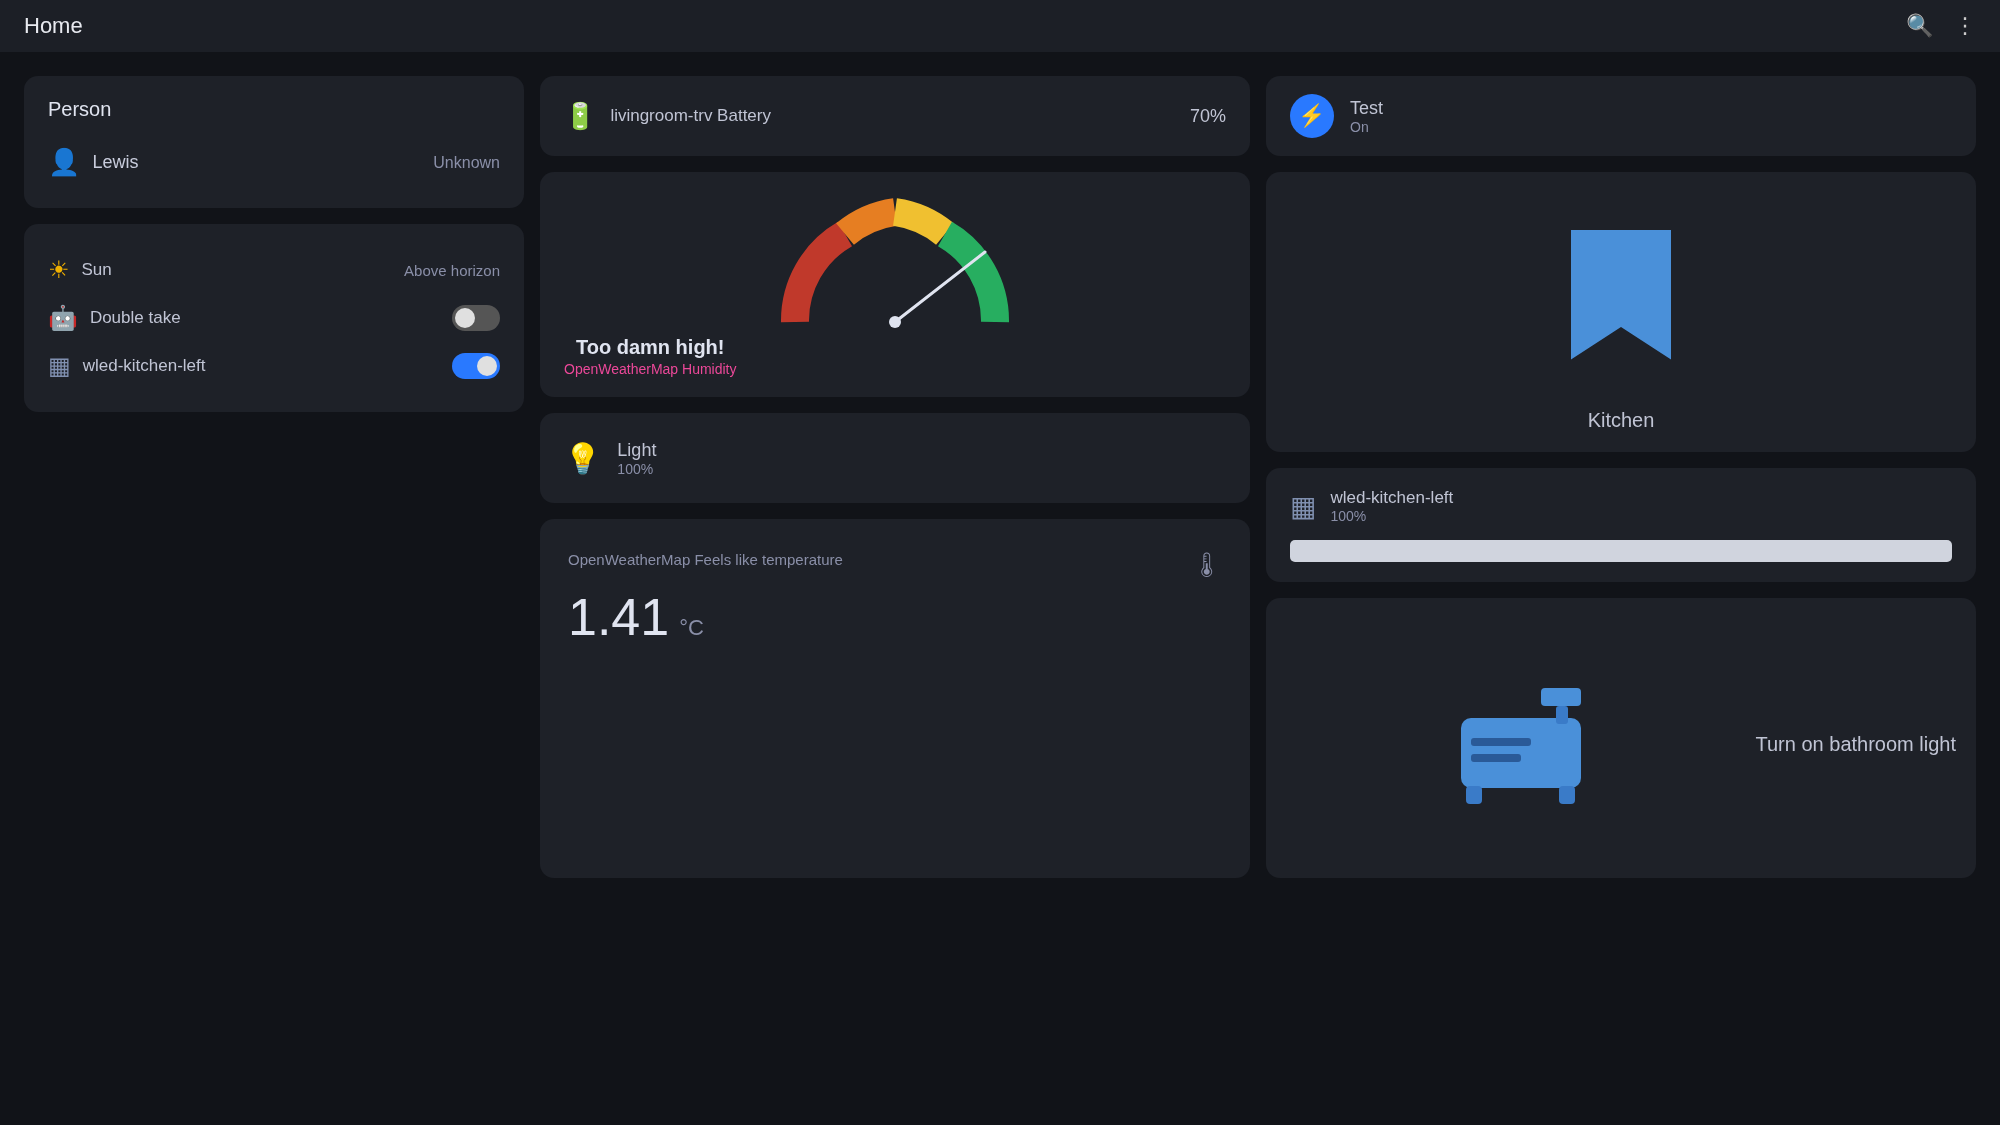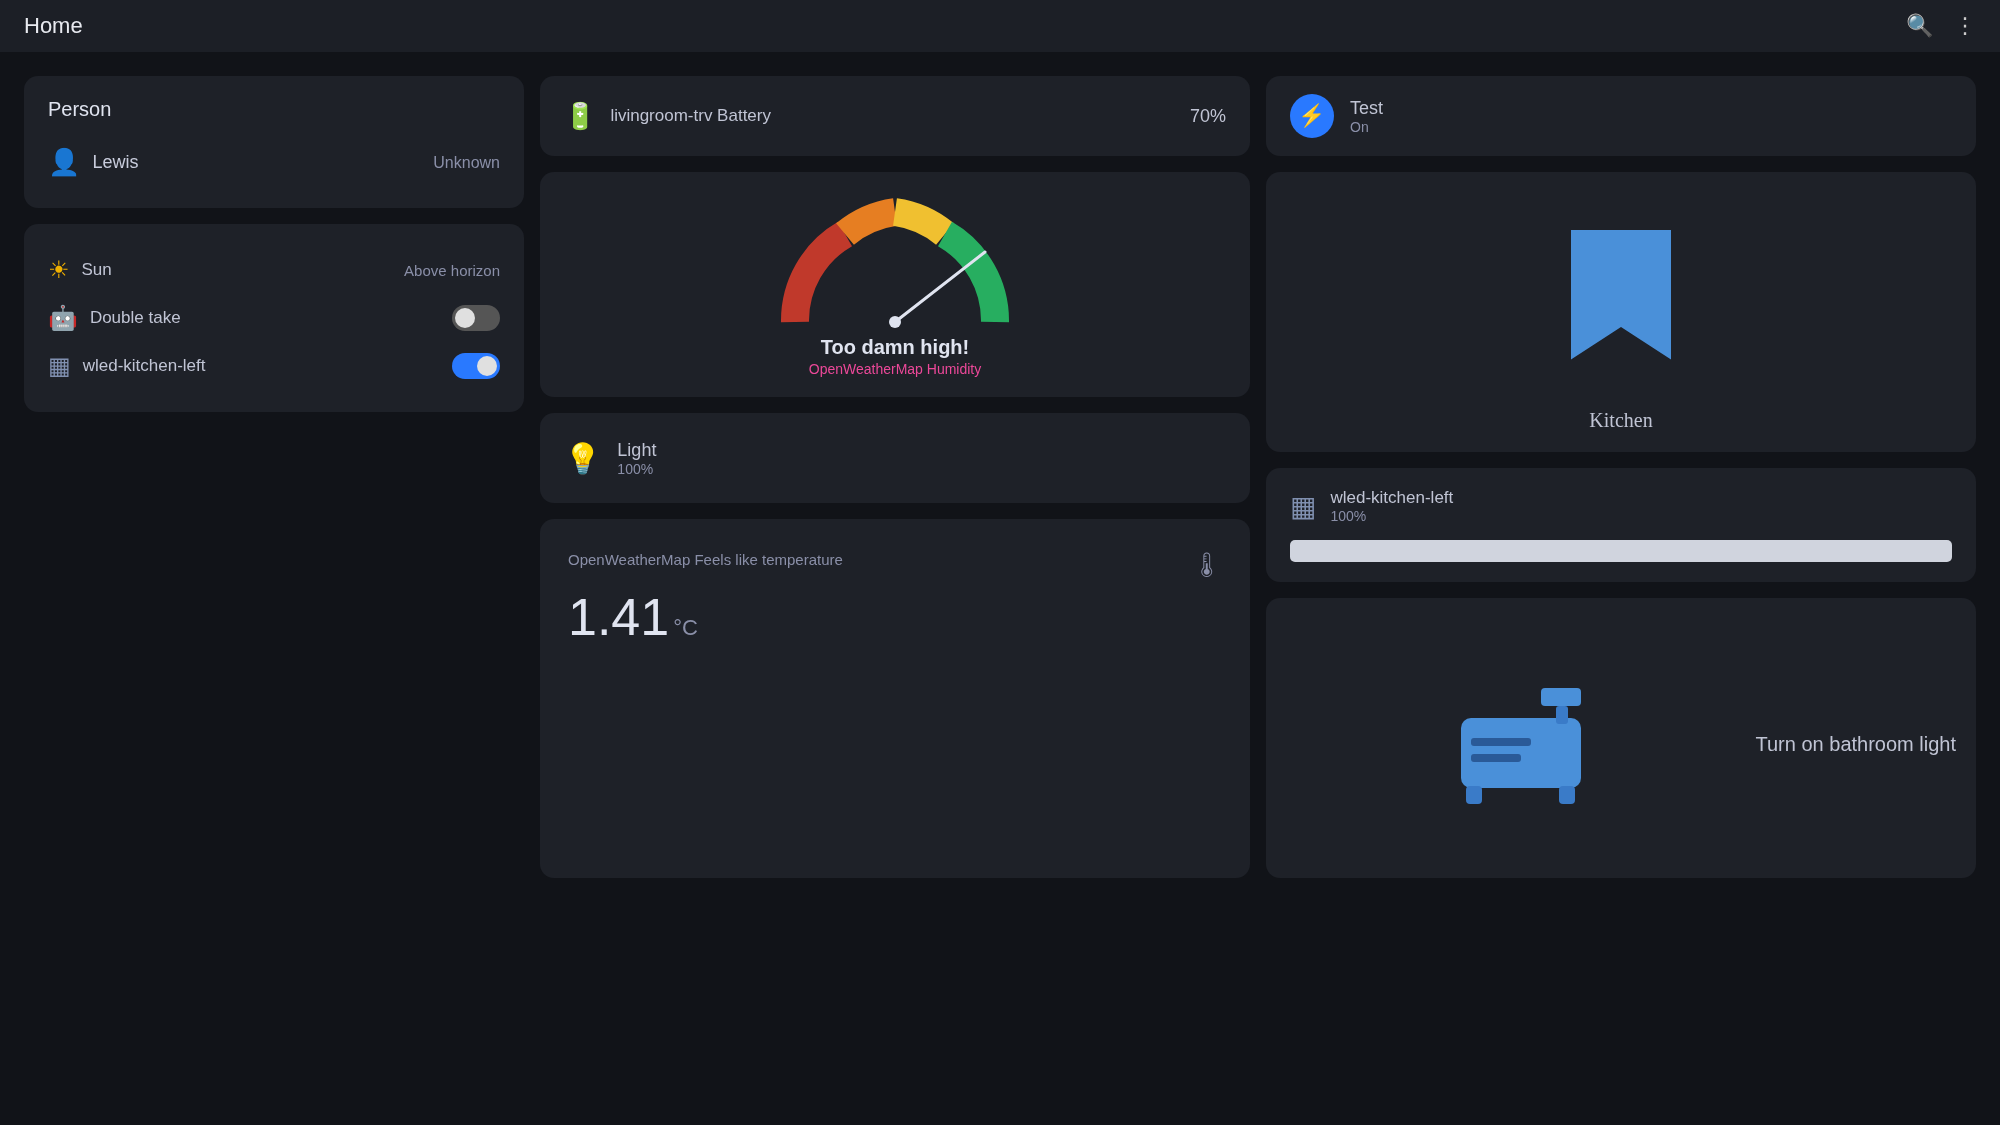"Too damn high!" .gauge-card { align-items: center -> flex-start }
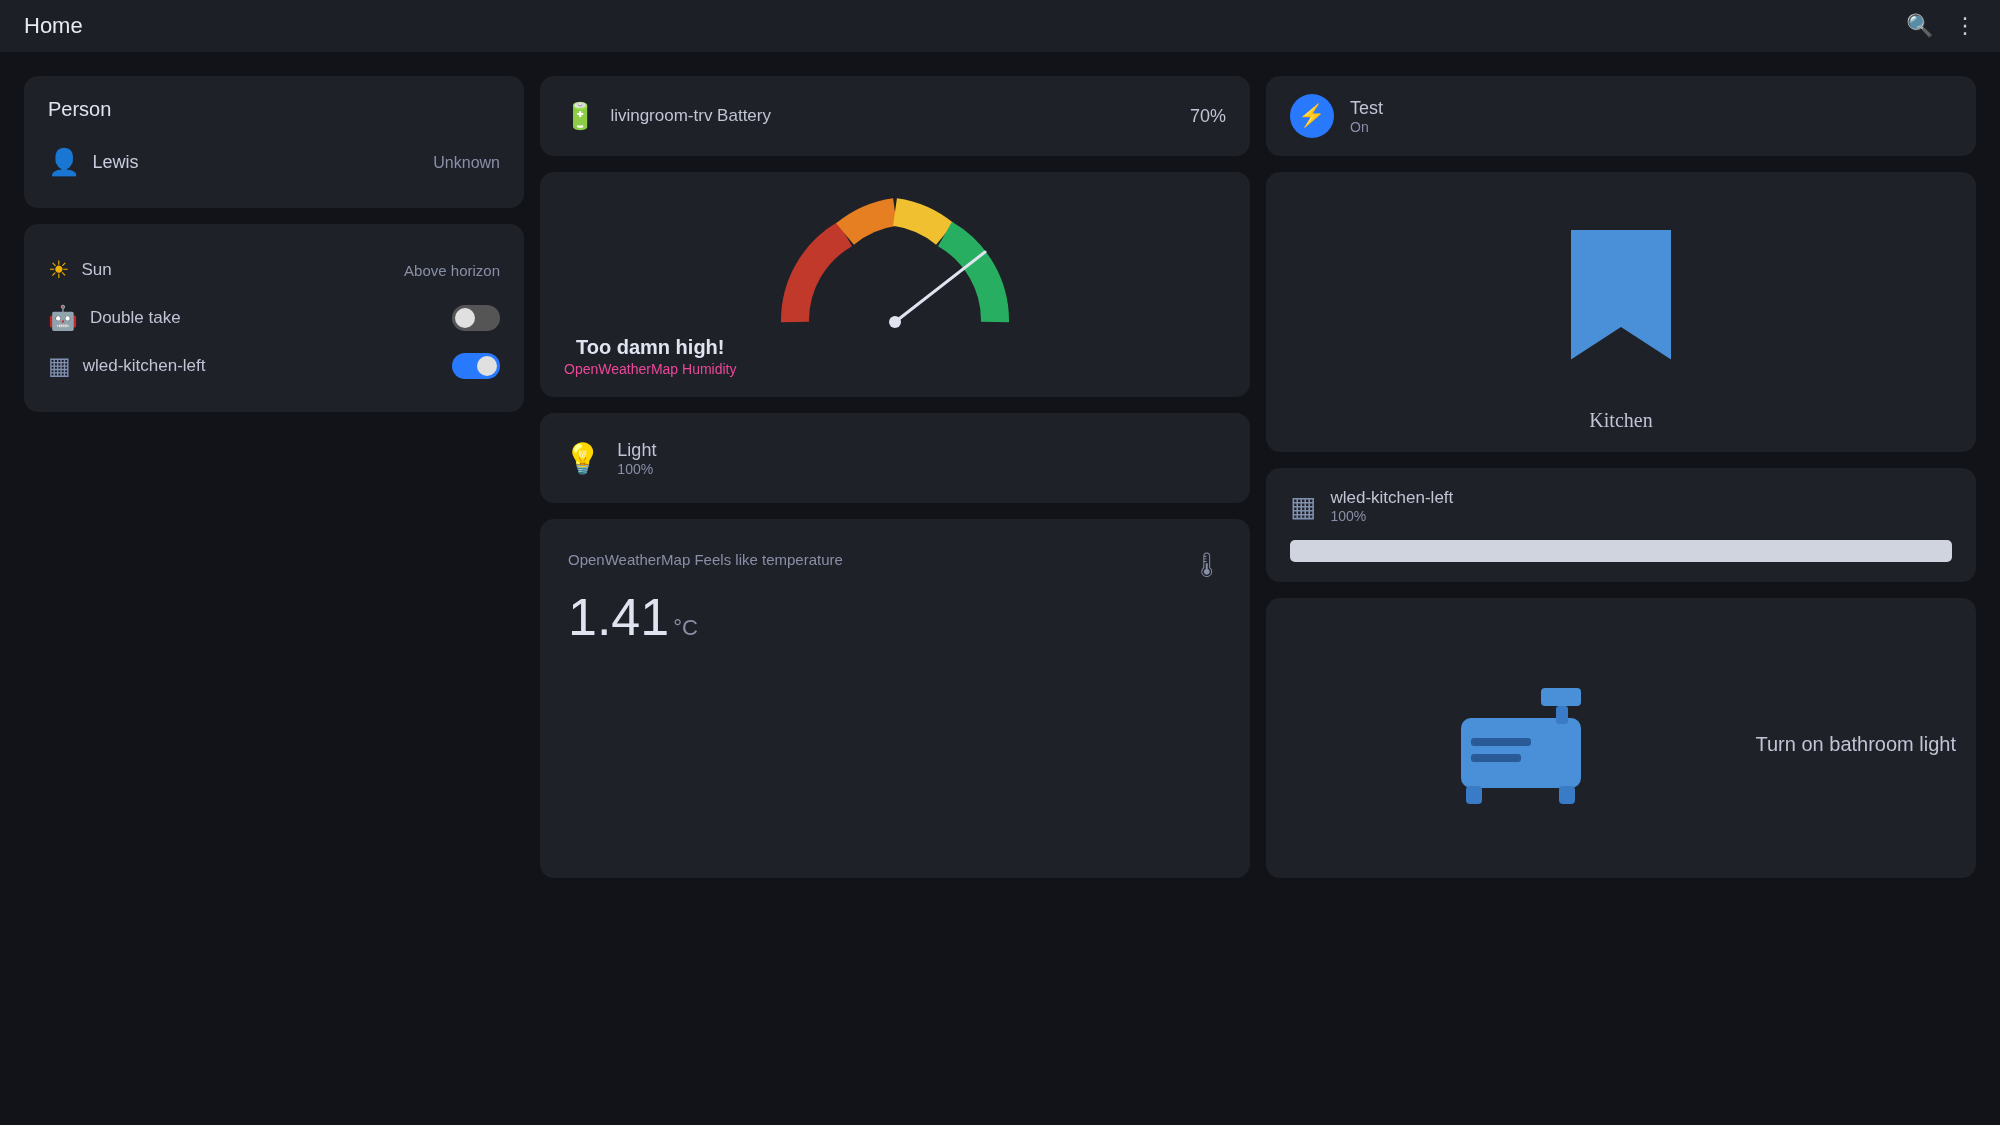"Kitchen" .kitchen-card { font-family: Liberation Serif, serif -> none }
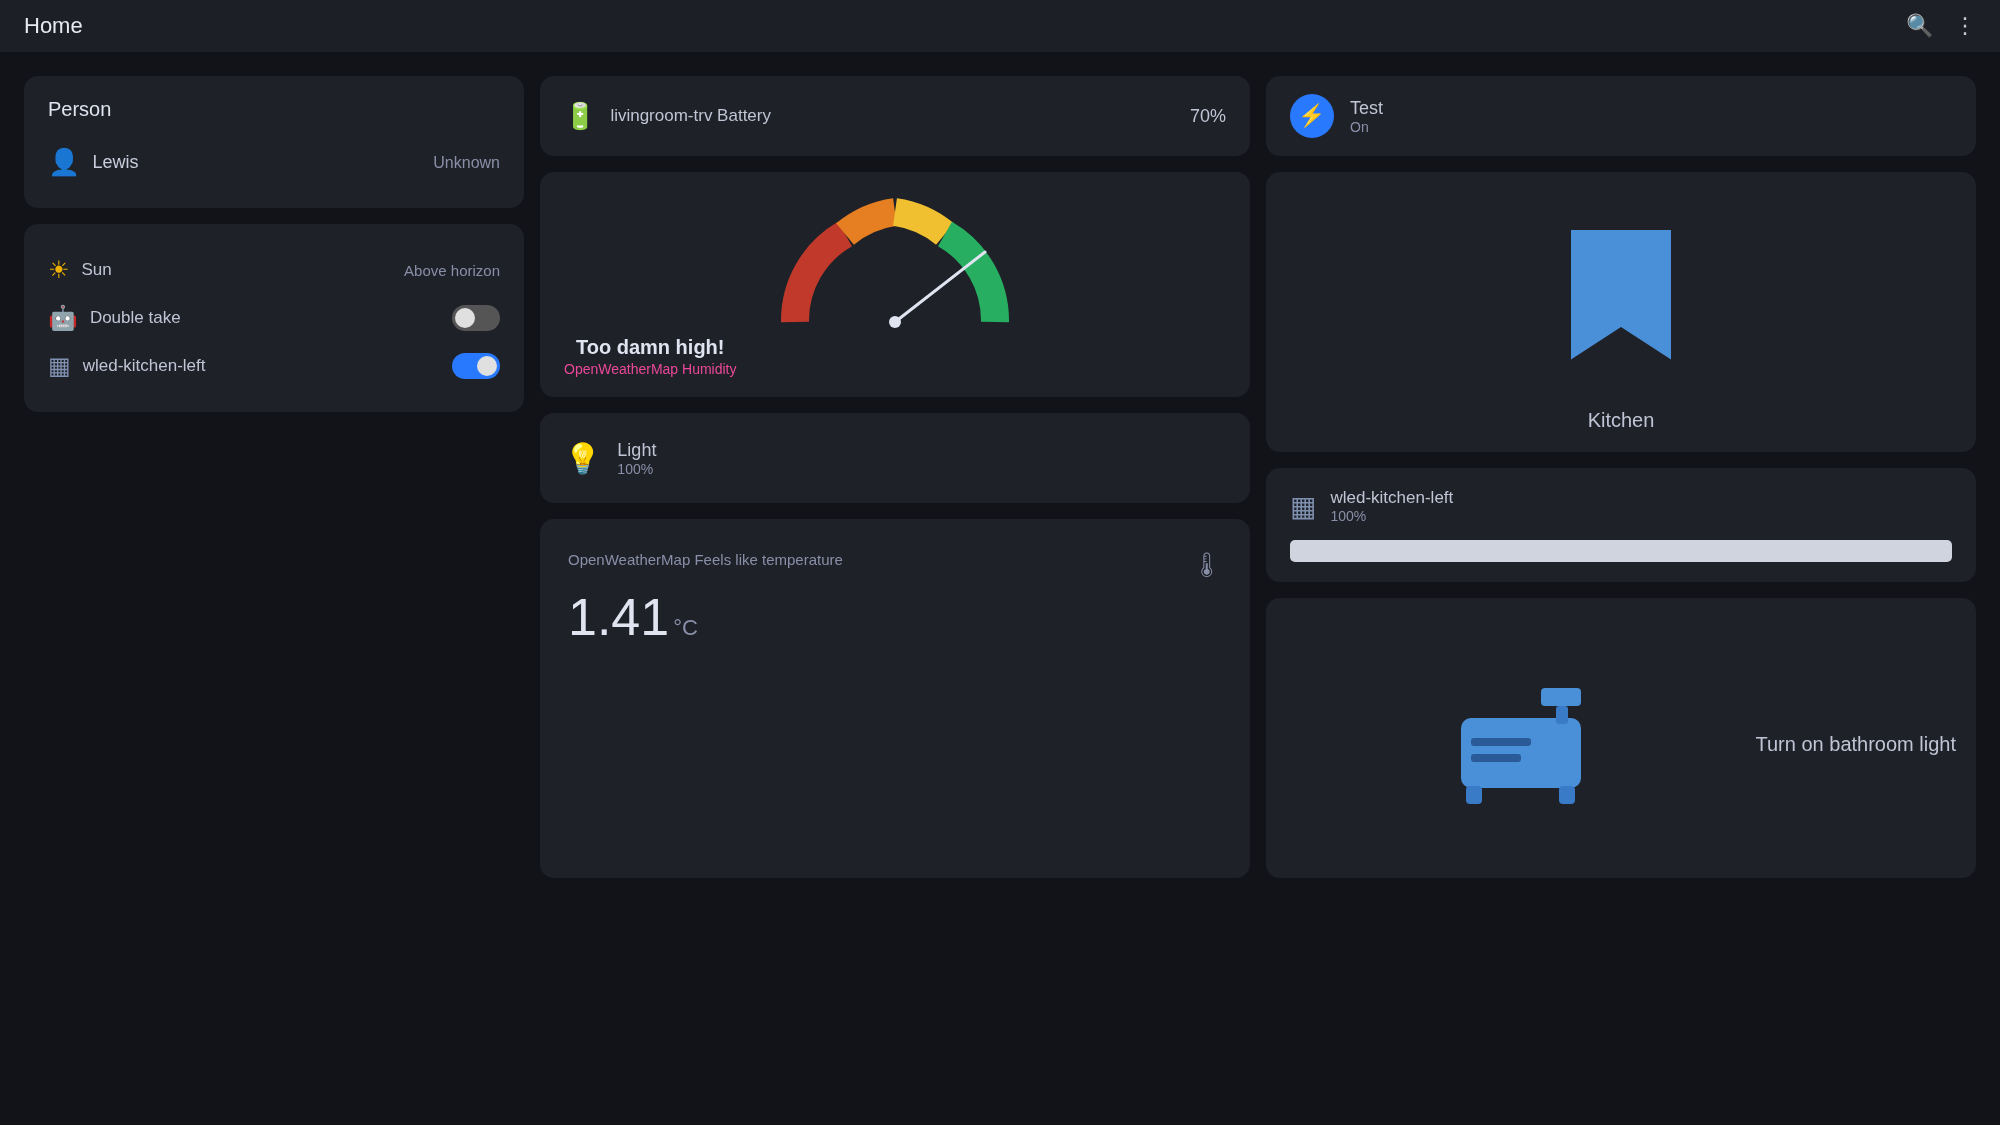"1.41" div { gap: none -> 6px }
